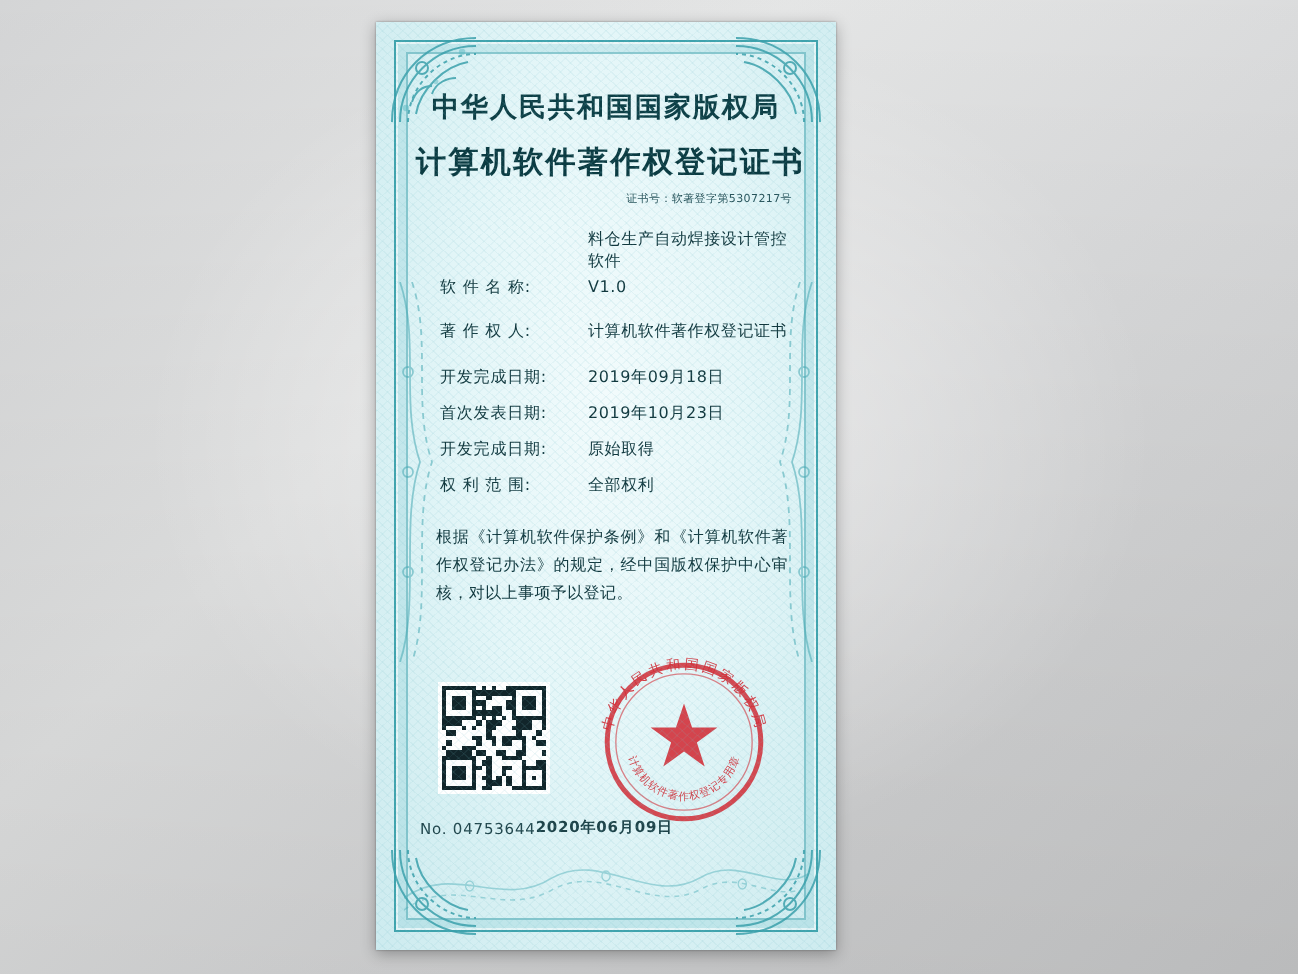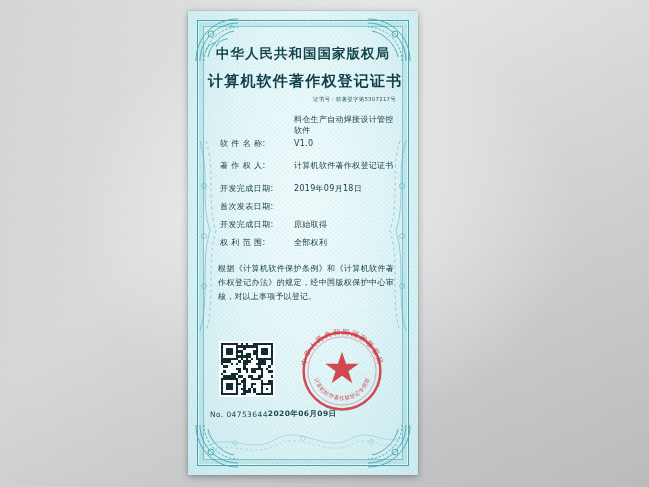"2019年10月23日" div.field-value { html: none -> <div>2019年10月23日</div> }
